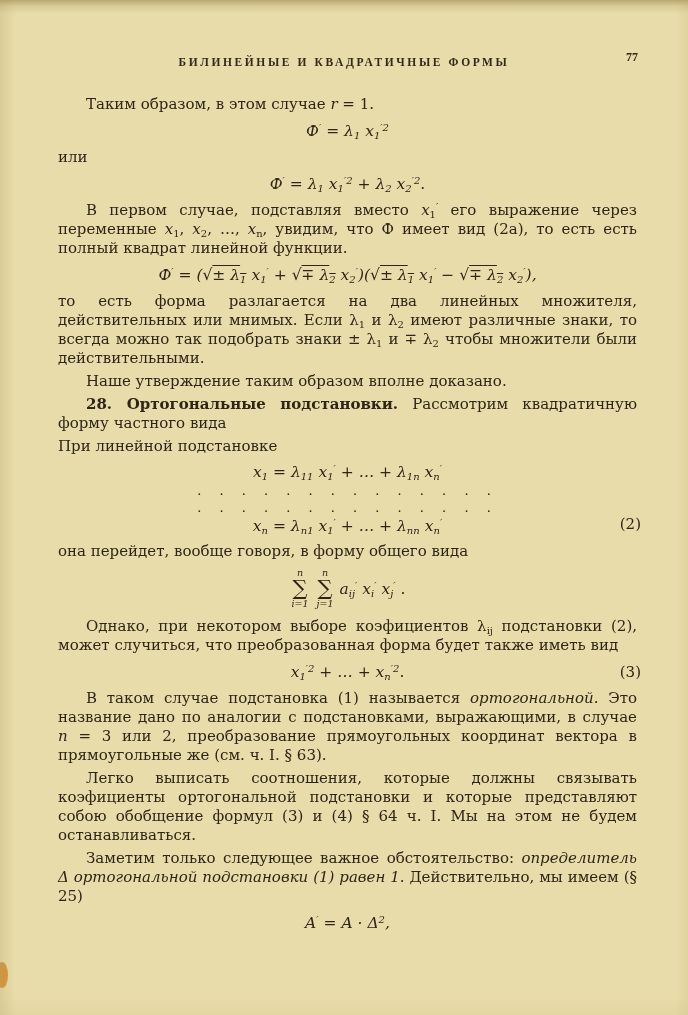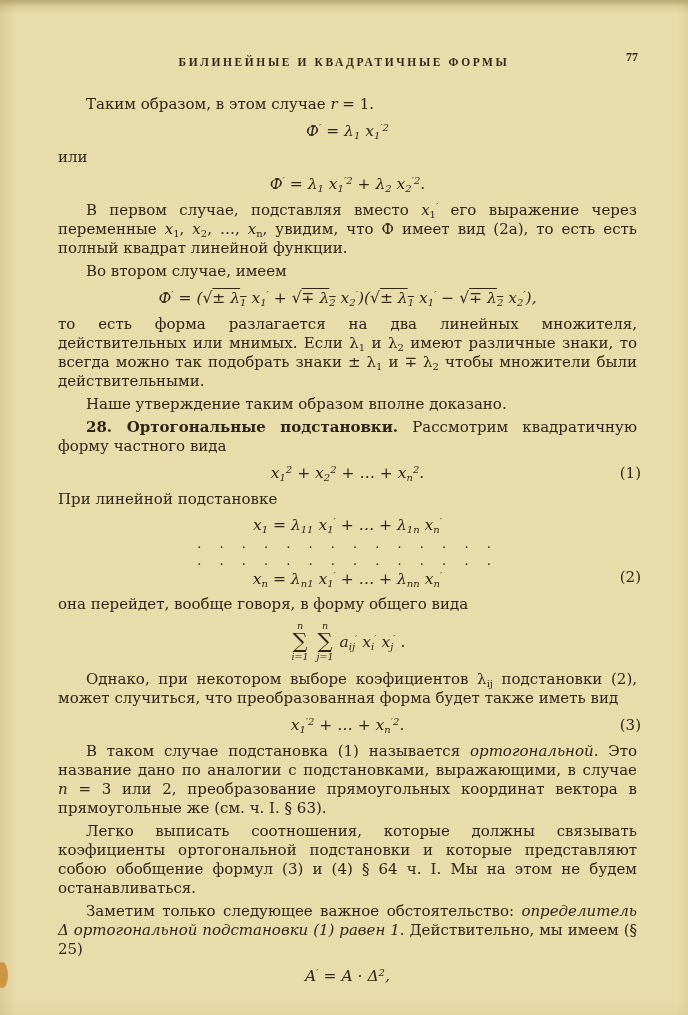"Во втором случае, имеем" p.ind { html: <p>Во втором случае, имеем</p> -> none }
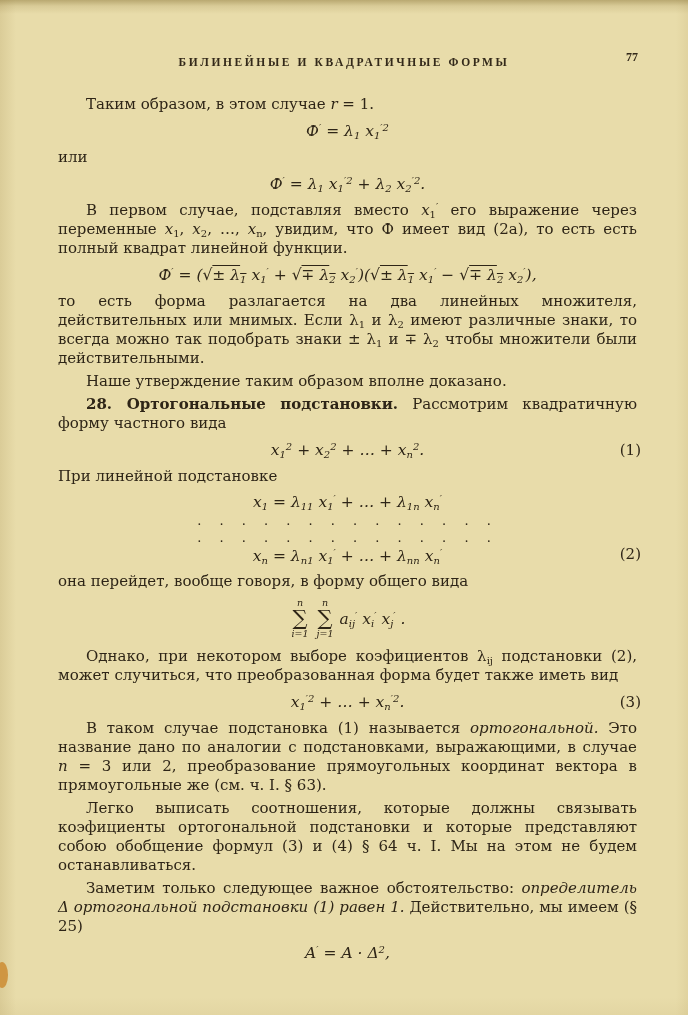"x12 + x22 + …" div.formula { html: <div> <span>x<sub>1</sub><sup>2</sup> + x<sub>2</sub><sup>2</sup> + … + x<sub>n</sub><sup>2</sup>.</span> <span>(1)</span> </div> -> none }
